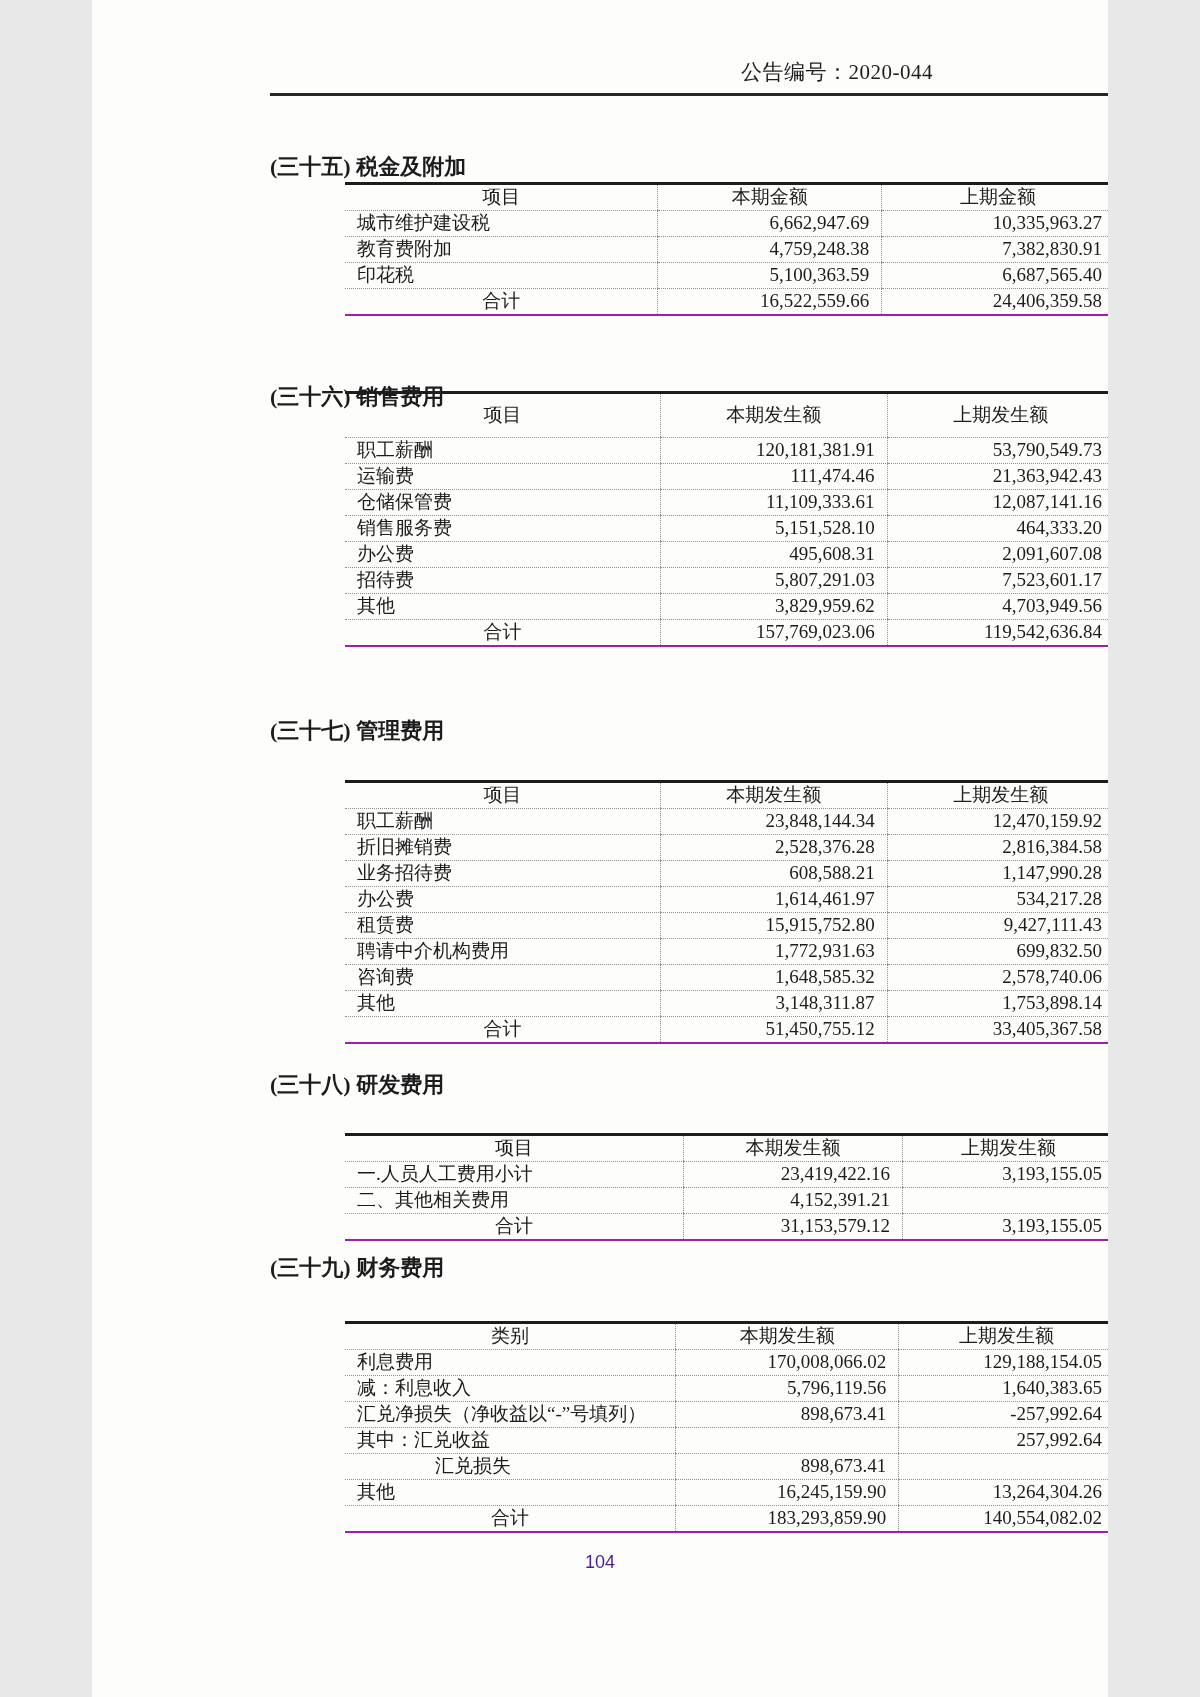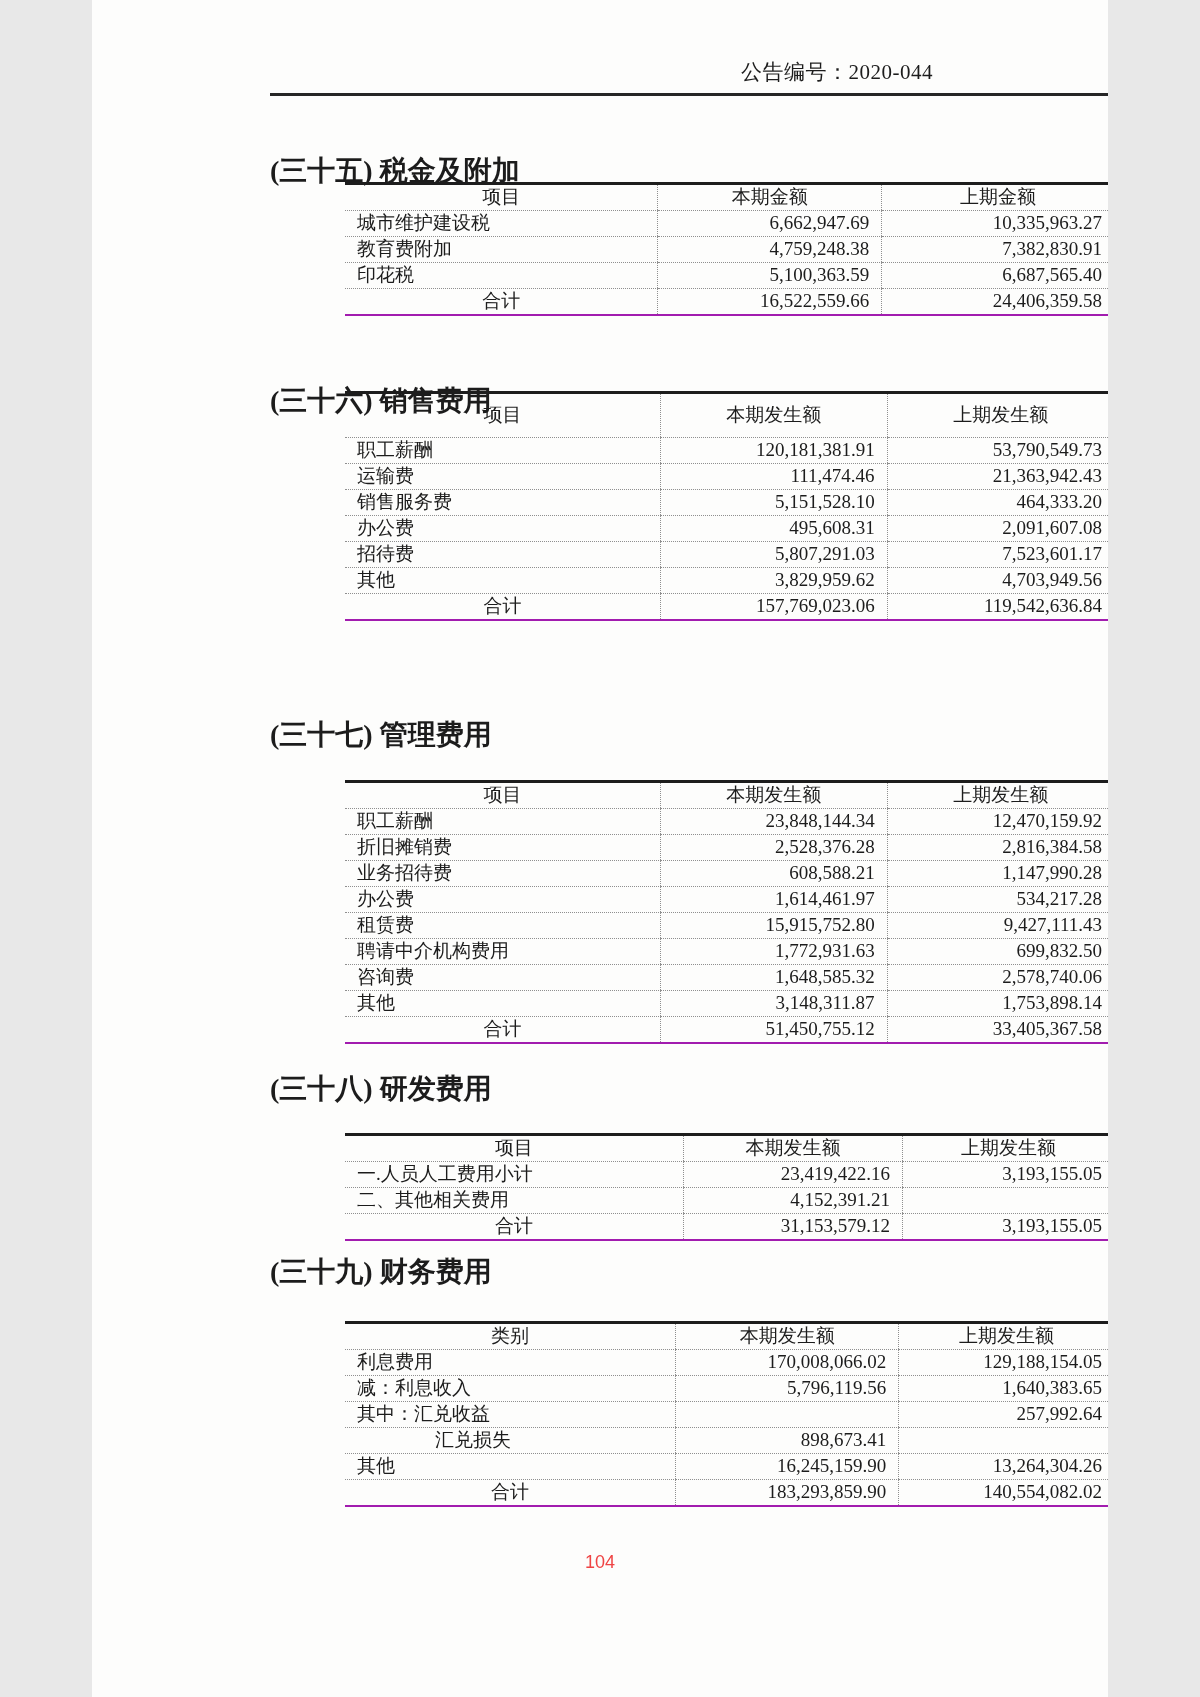"(三十五) 税金及附加" .sec-heading { font-size: 28px -> 22px }
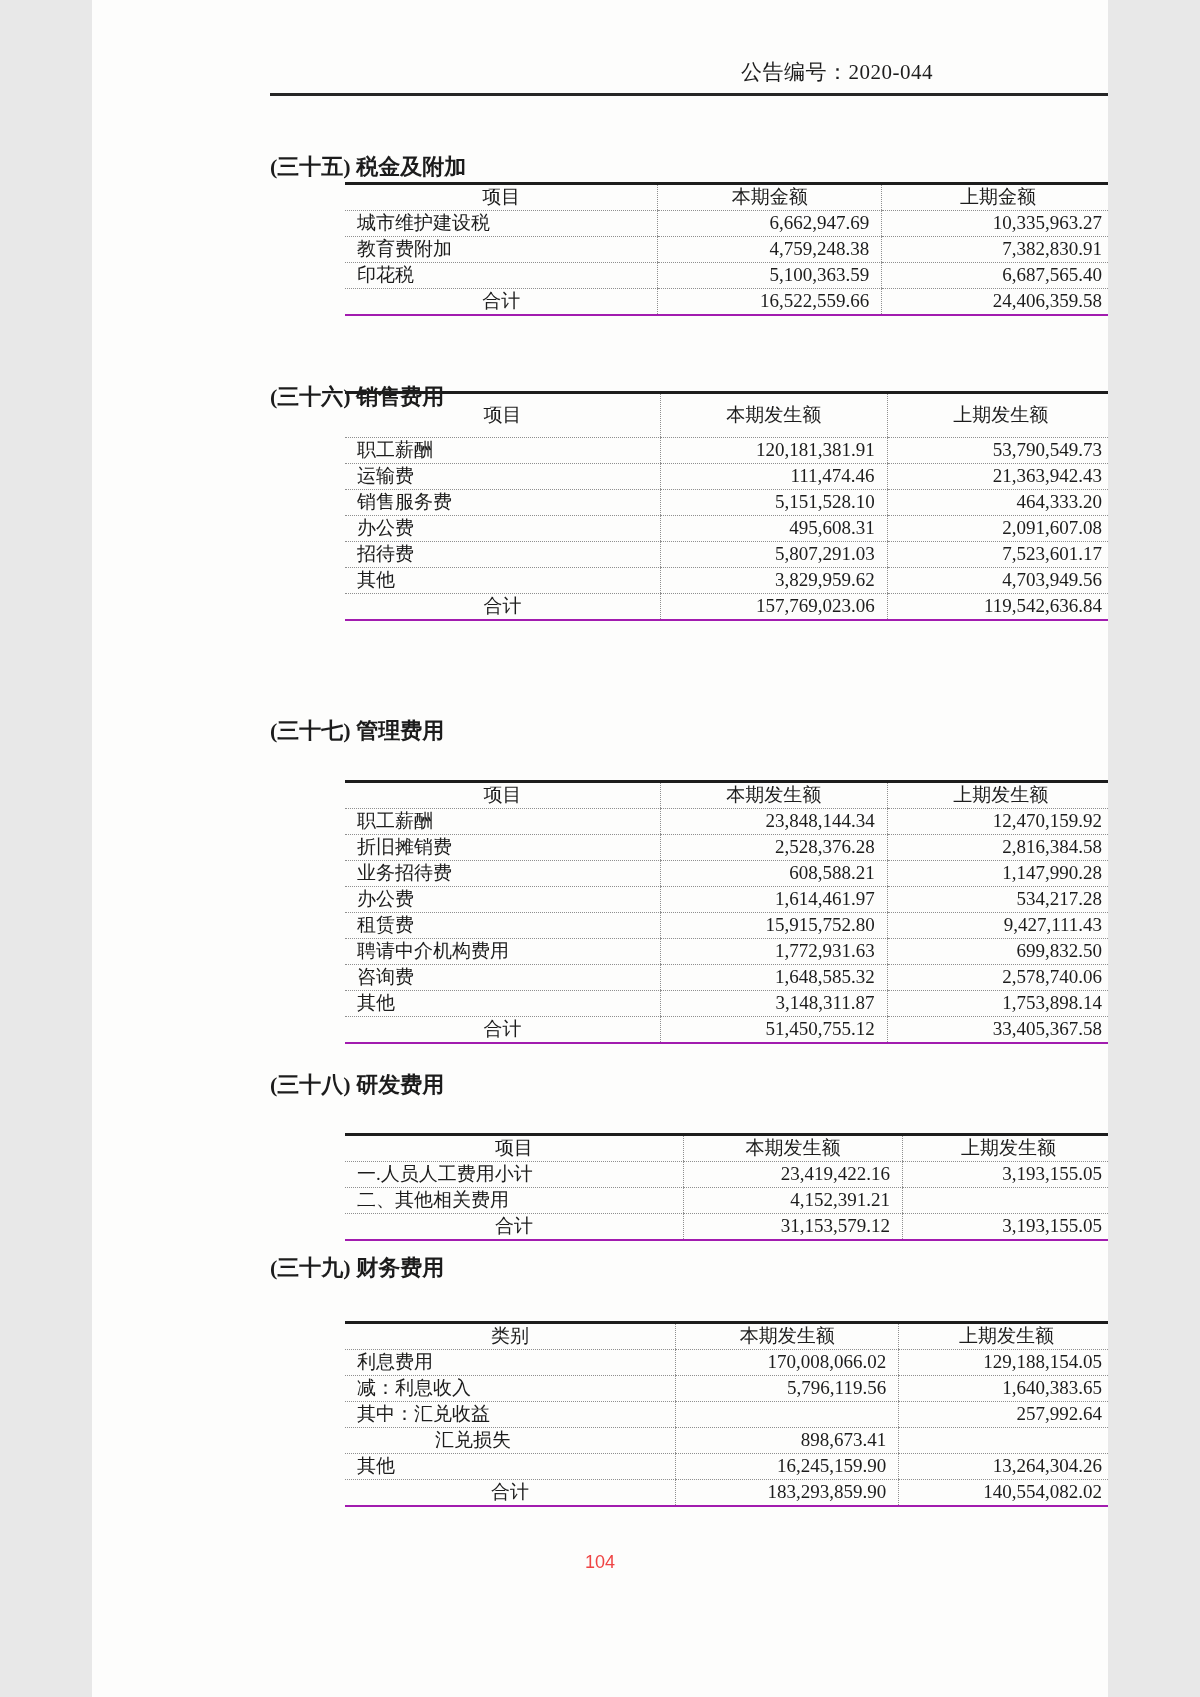"仓储保管费" tr { html: none -> <tr> <td>仓储保管费</td> <td>11,109,333.61</td> <td>12,087,141.16</td> </tr> }
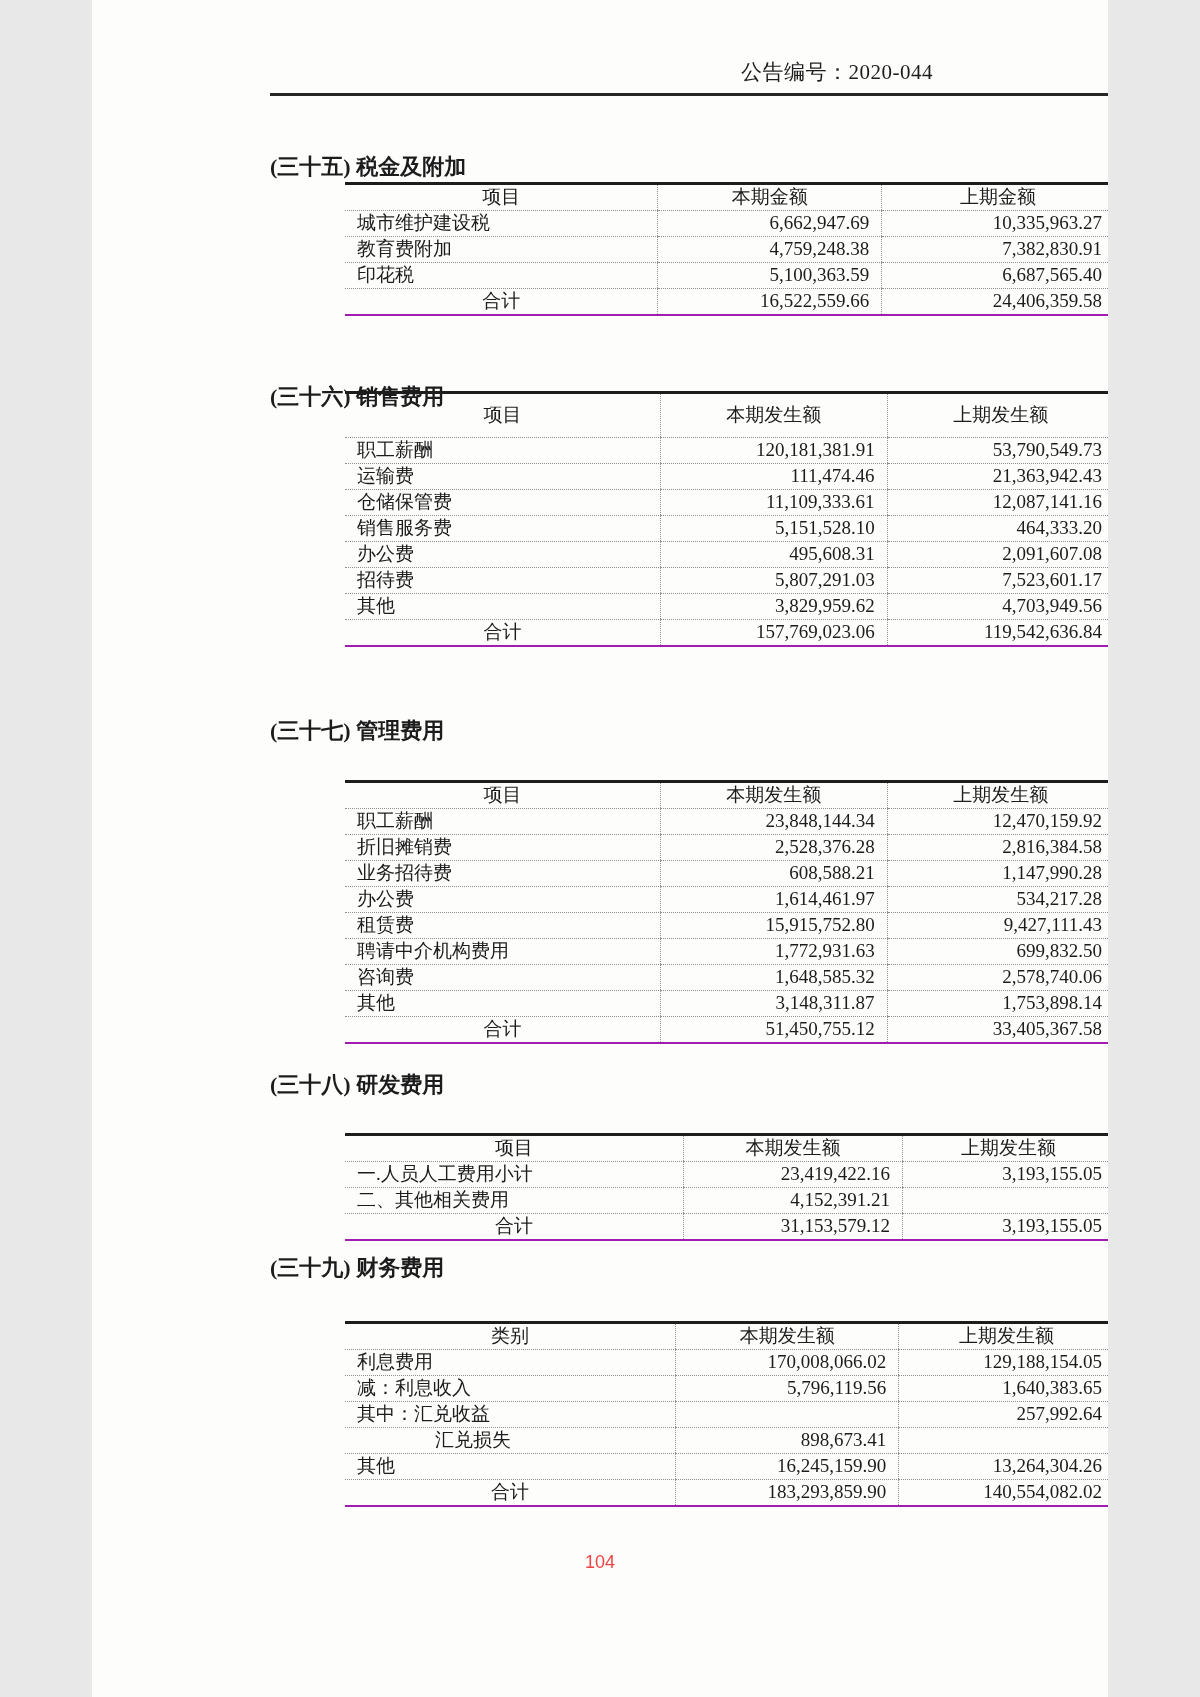"汇兑净损失（净收益以“-”号填列）" tr { html: none -> <tr> <td>汇兑净损失（净收益以“-”号填列）</td> <td>898,673.41</td> <td>-257,992.64</td> </tr> }
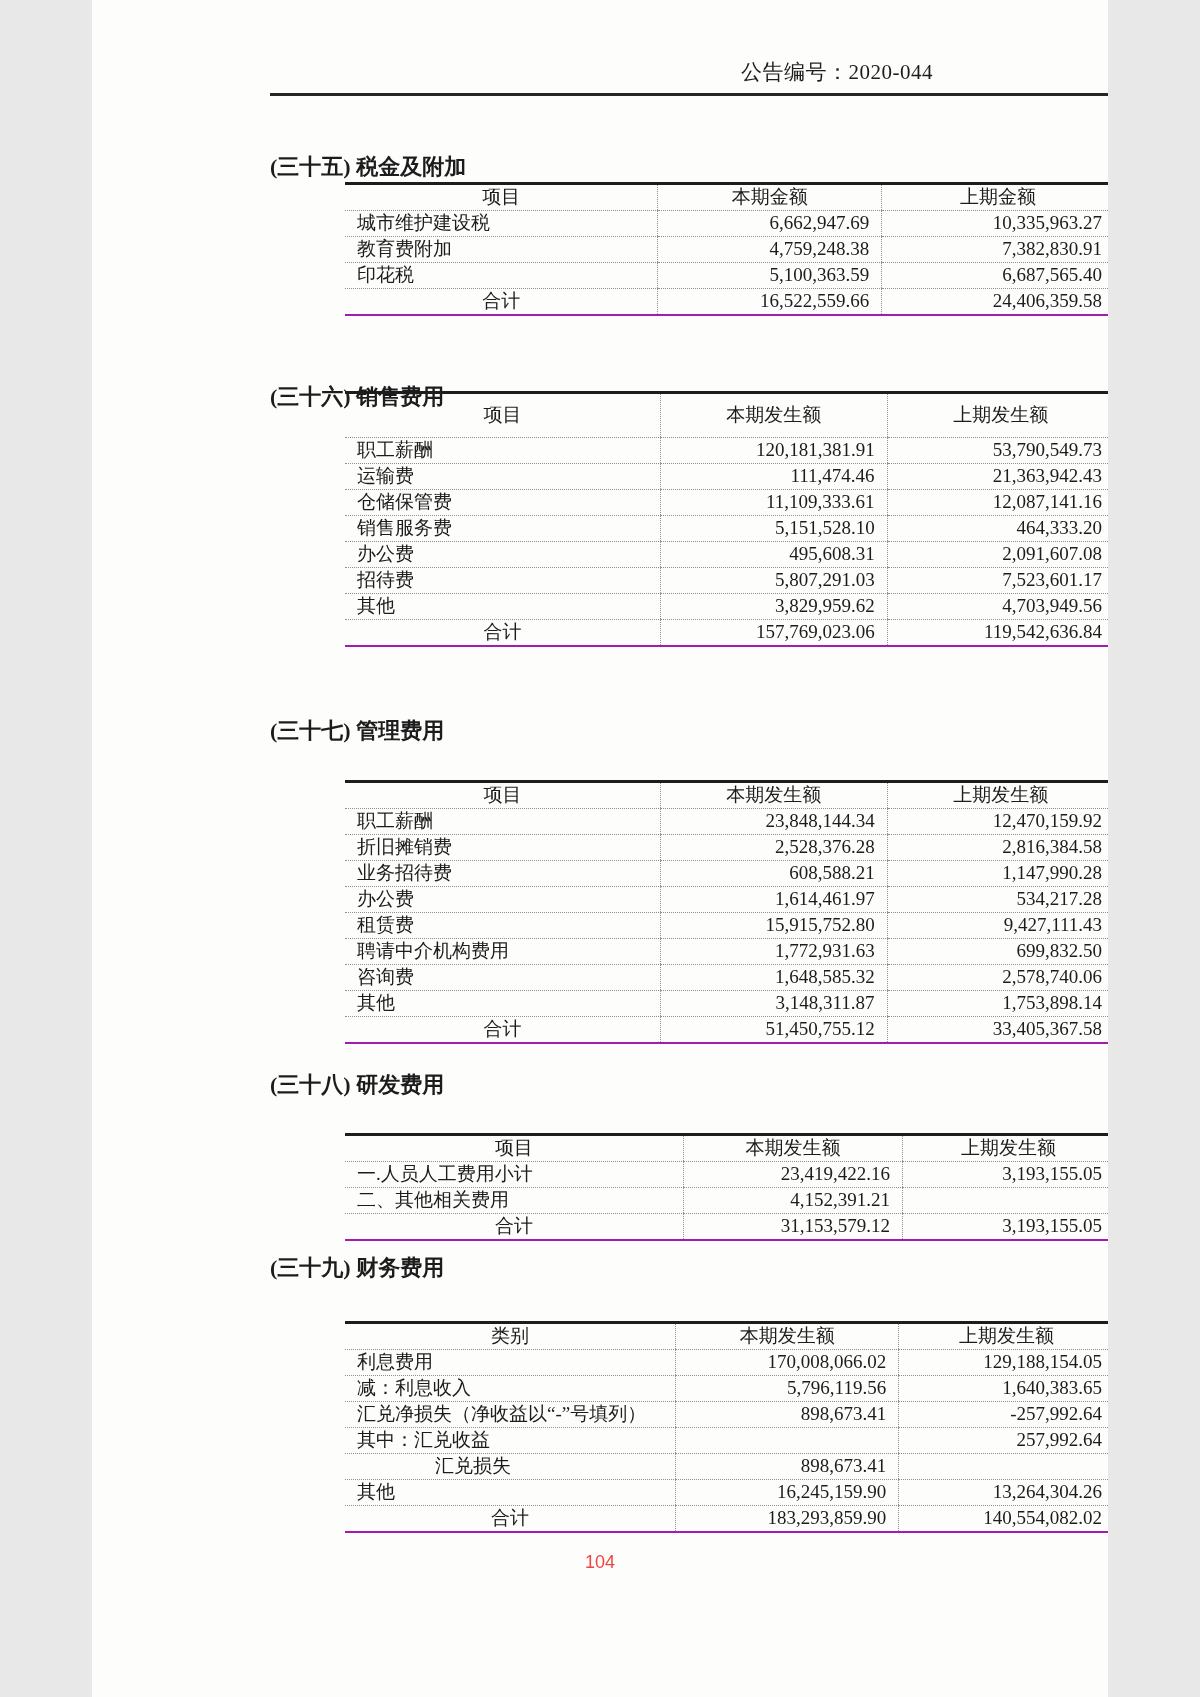"104" .page-number { color: #ef4444 -> #4c1d95 }
